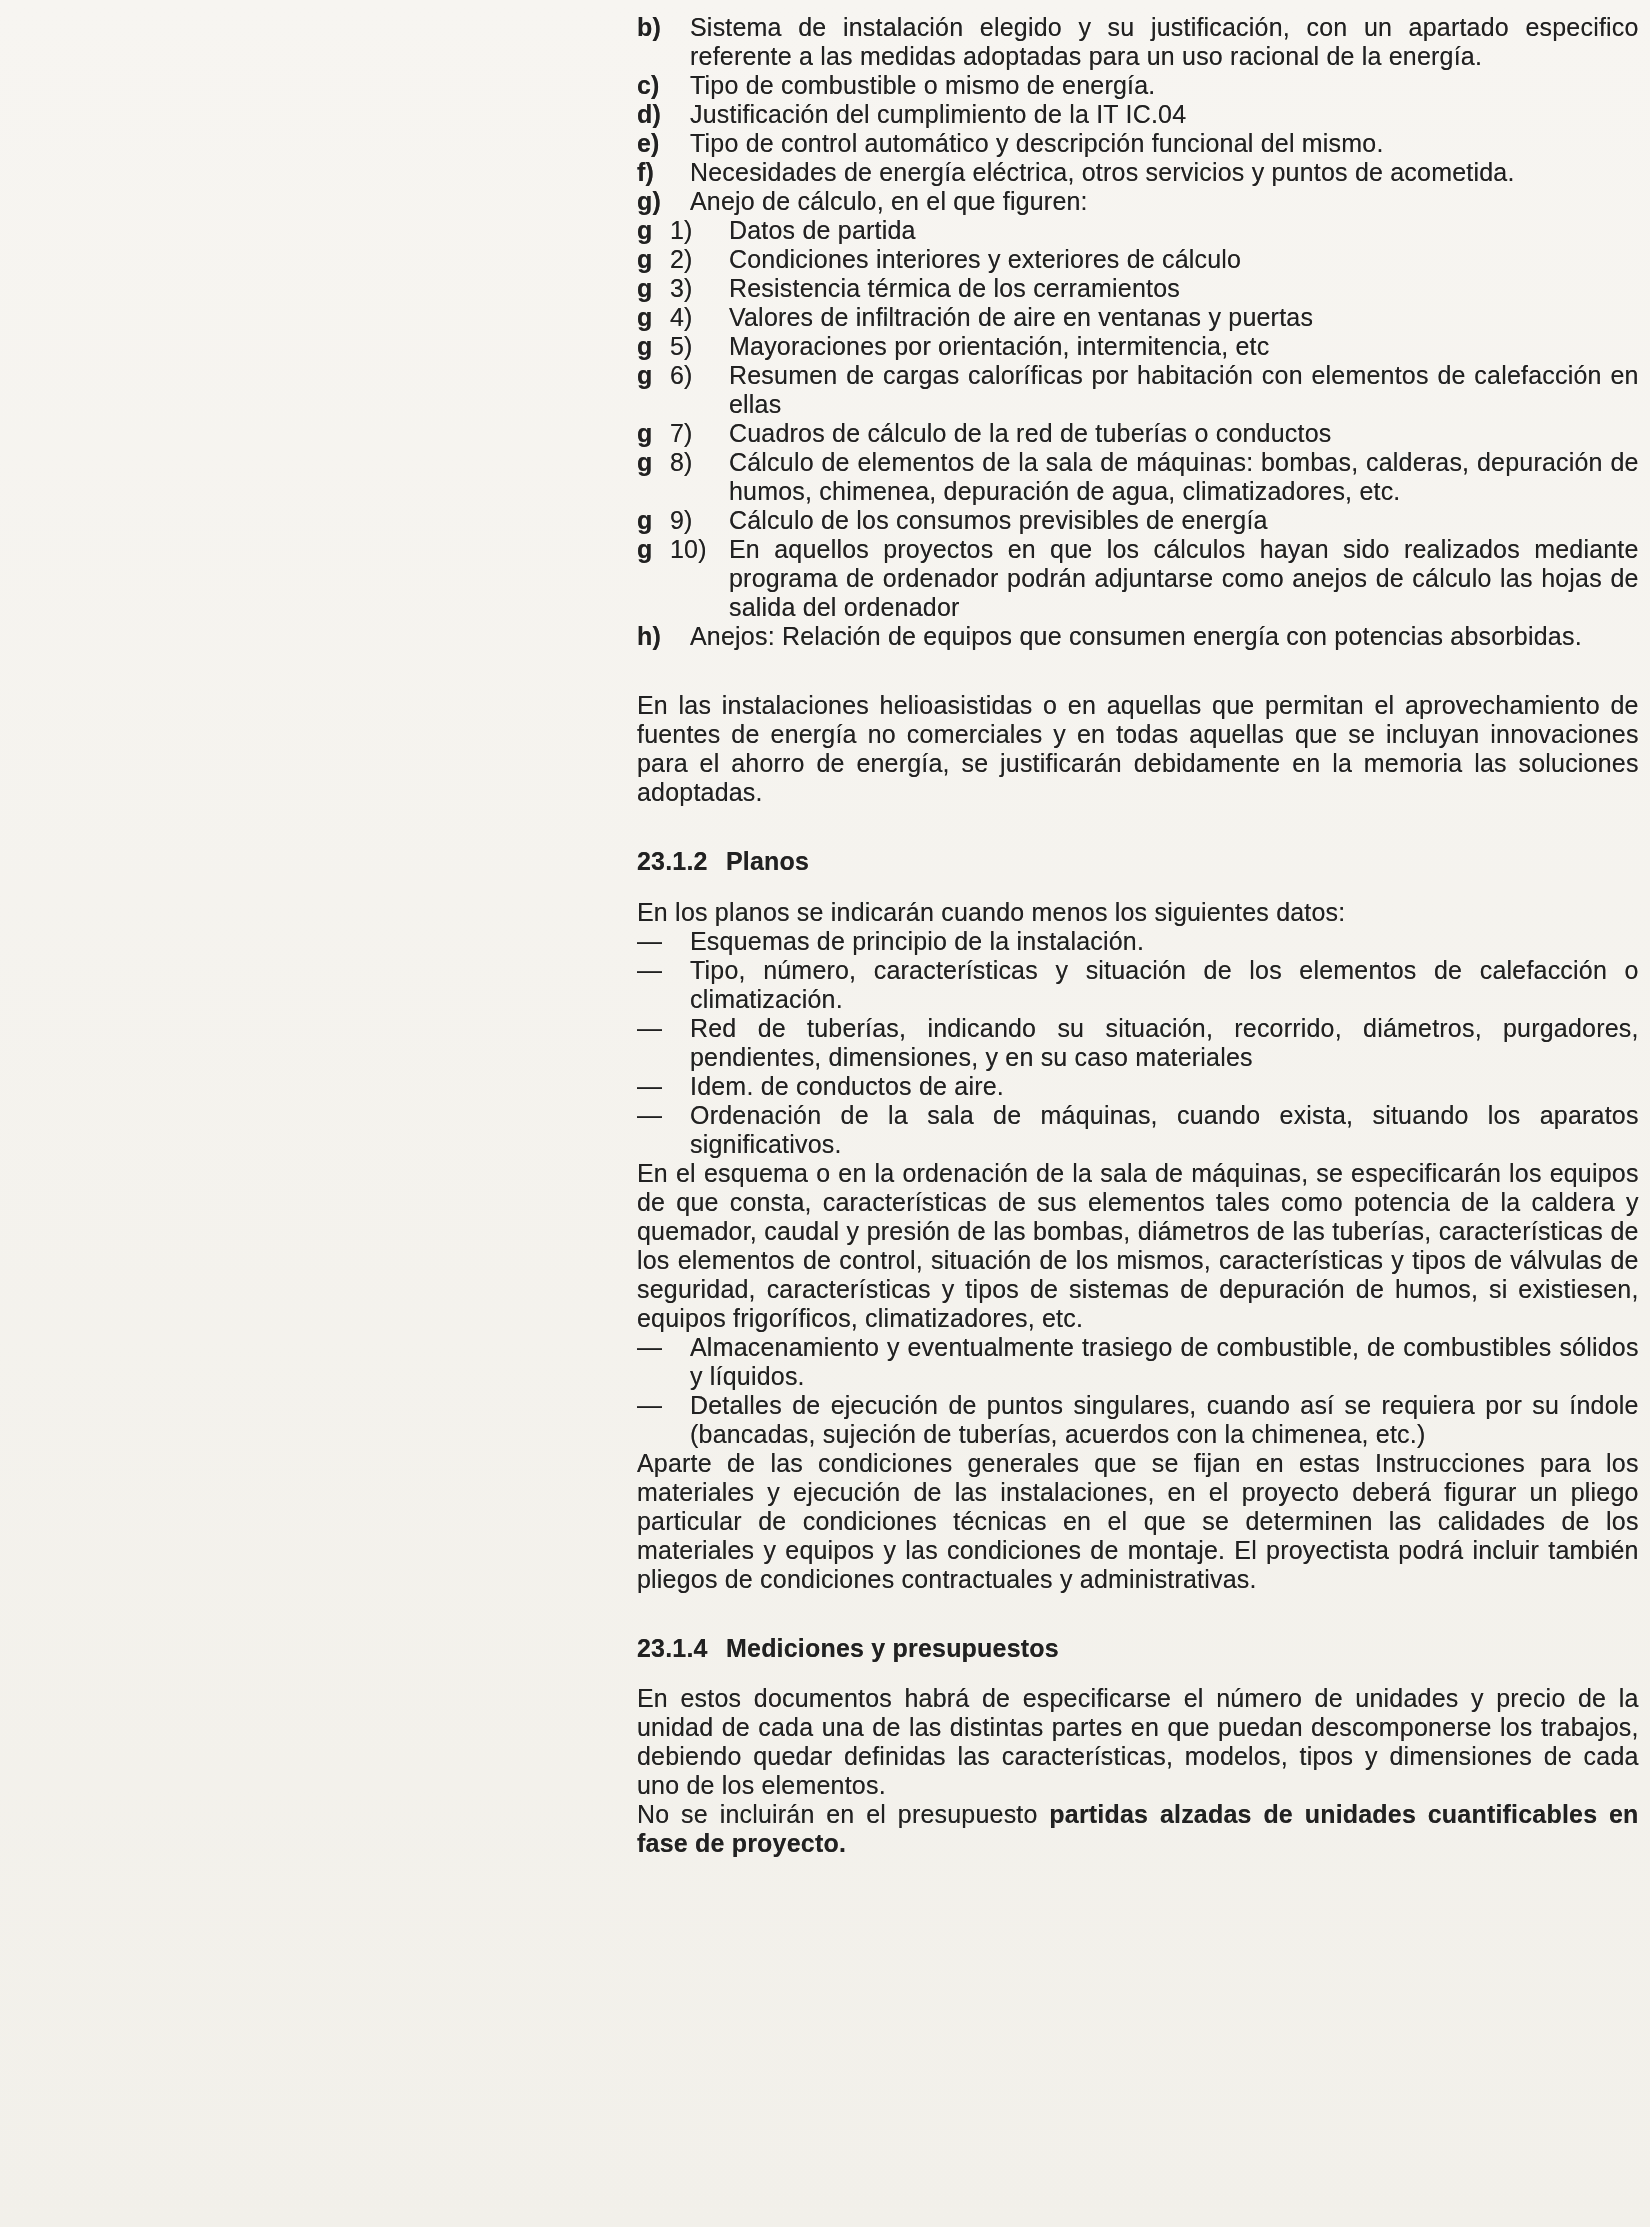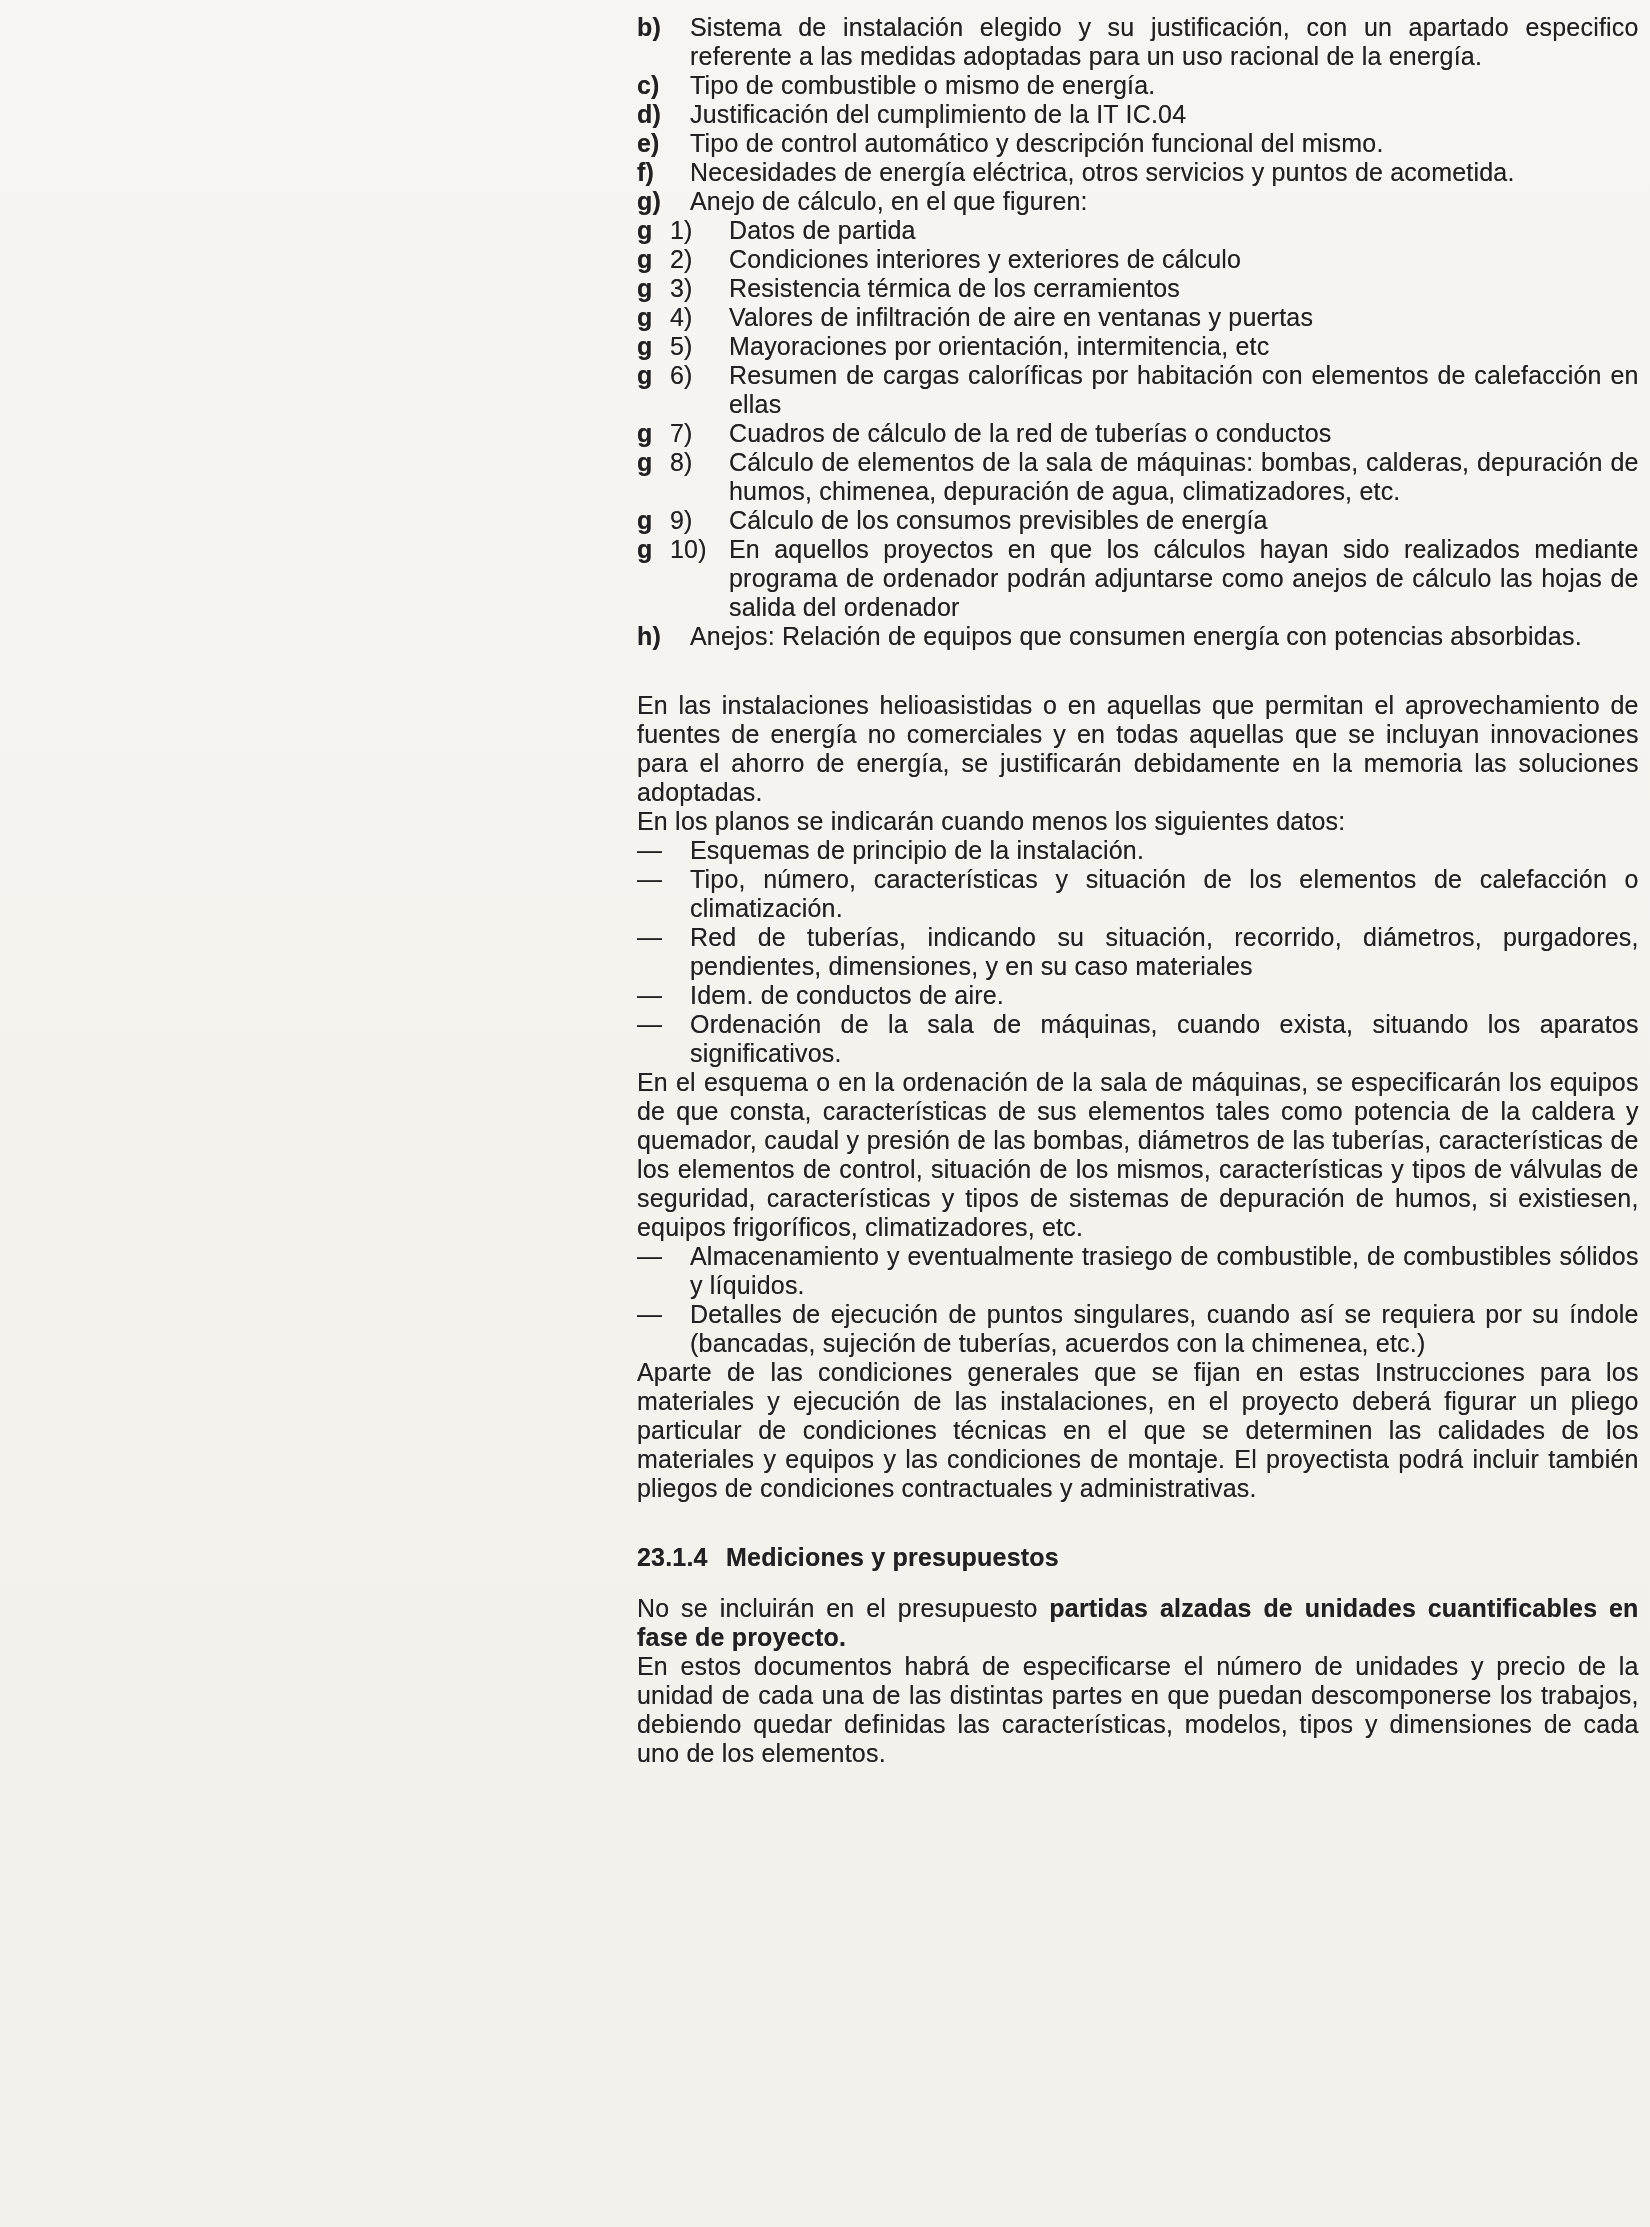"23.1.2" div.heading { html: none -> <div> <span>23.1.2</span> <span>Planos</span> </div> }
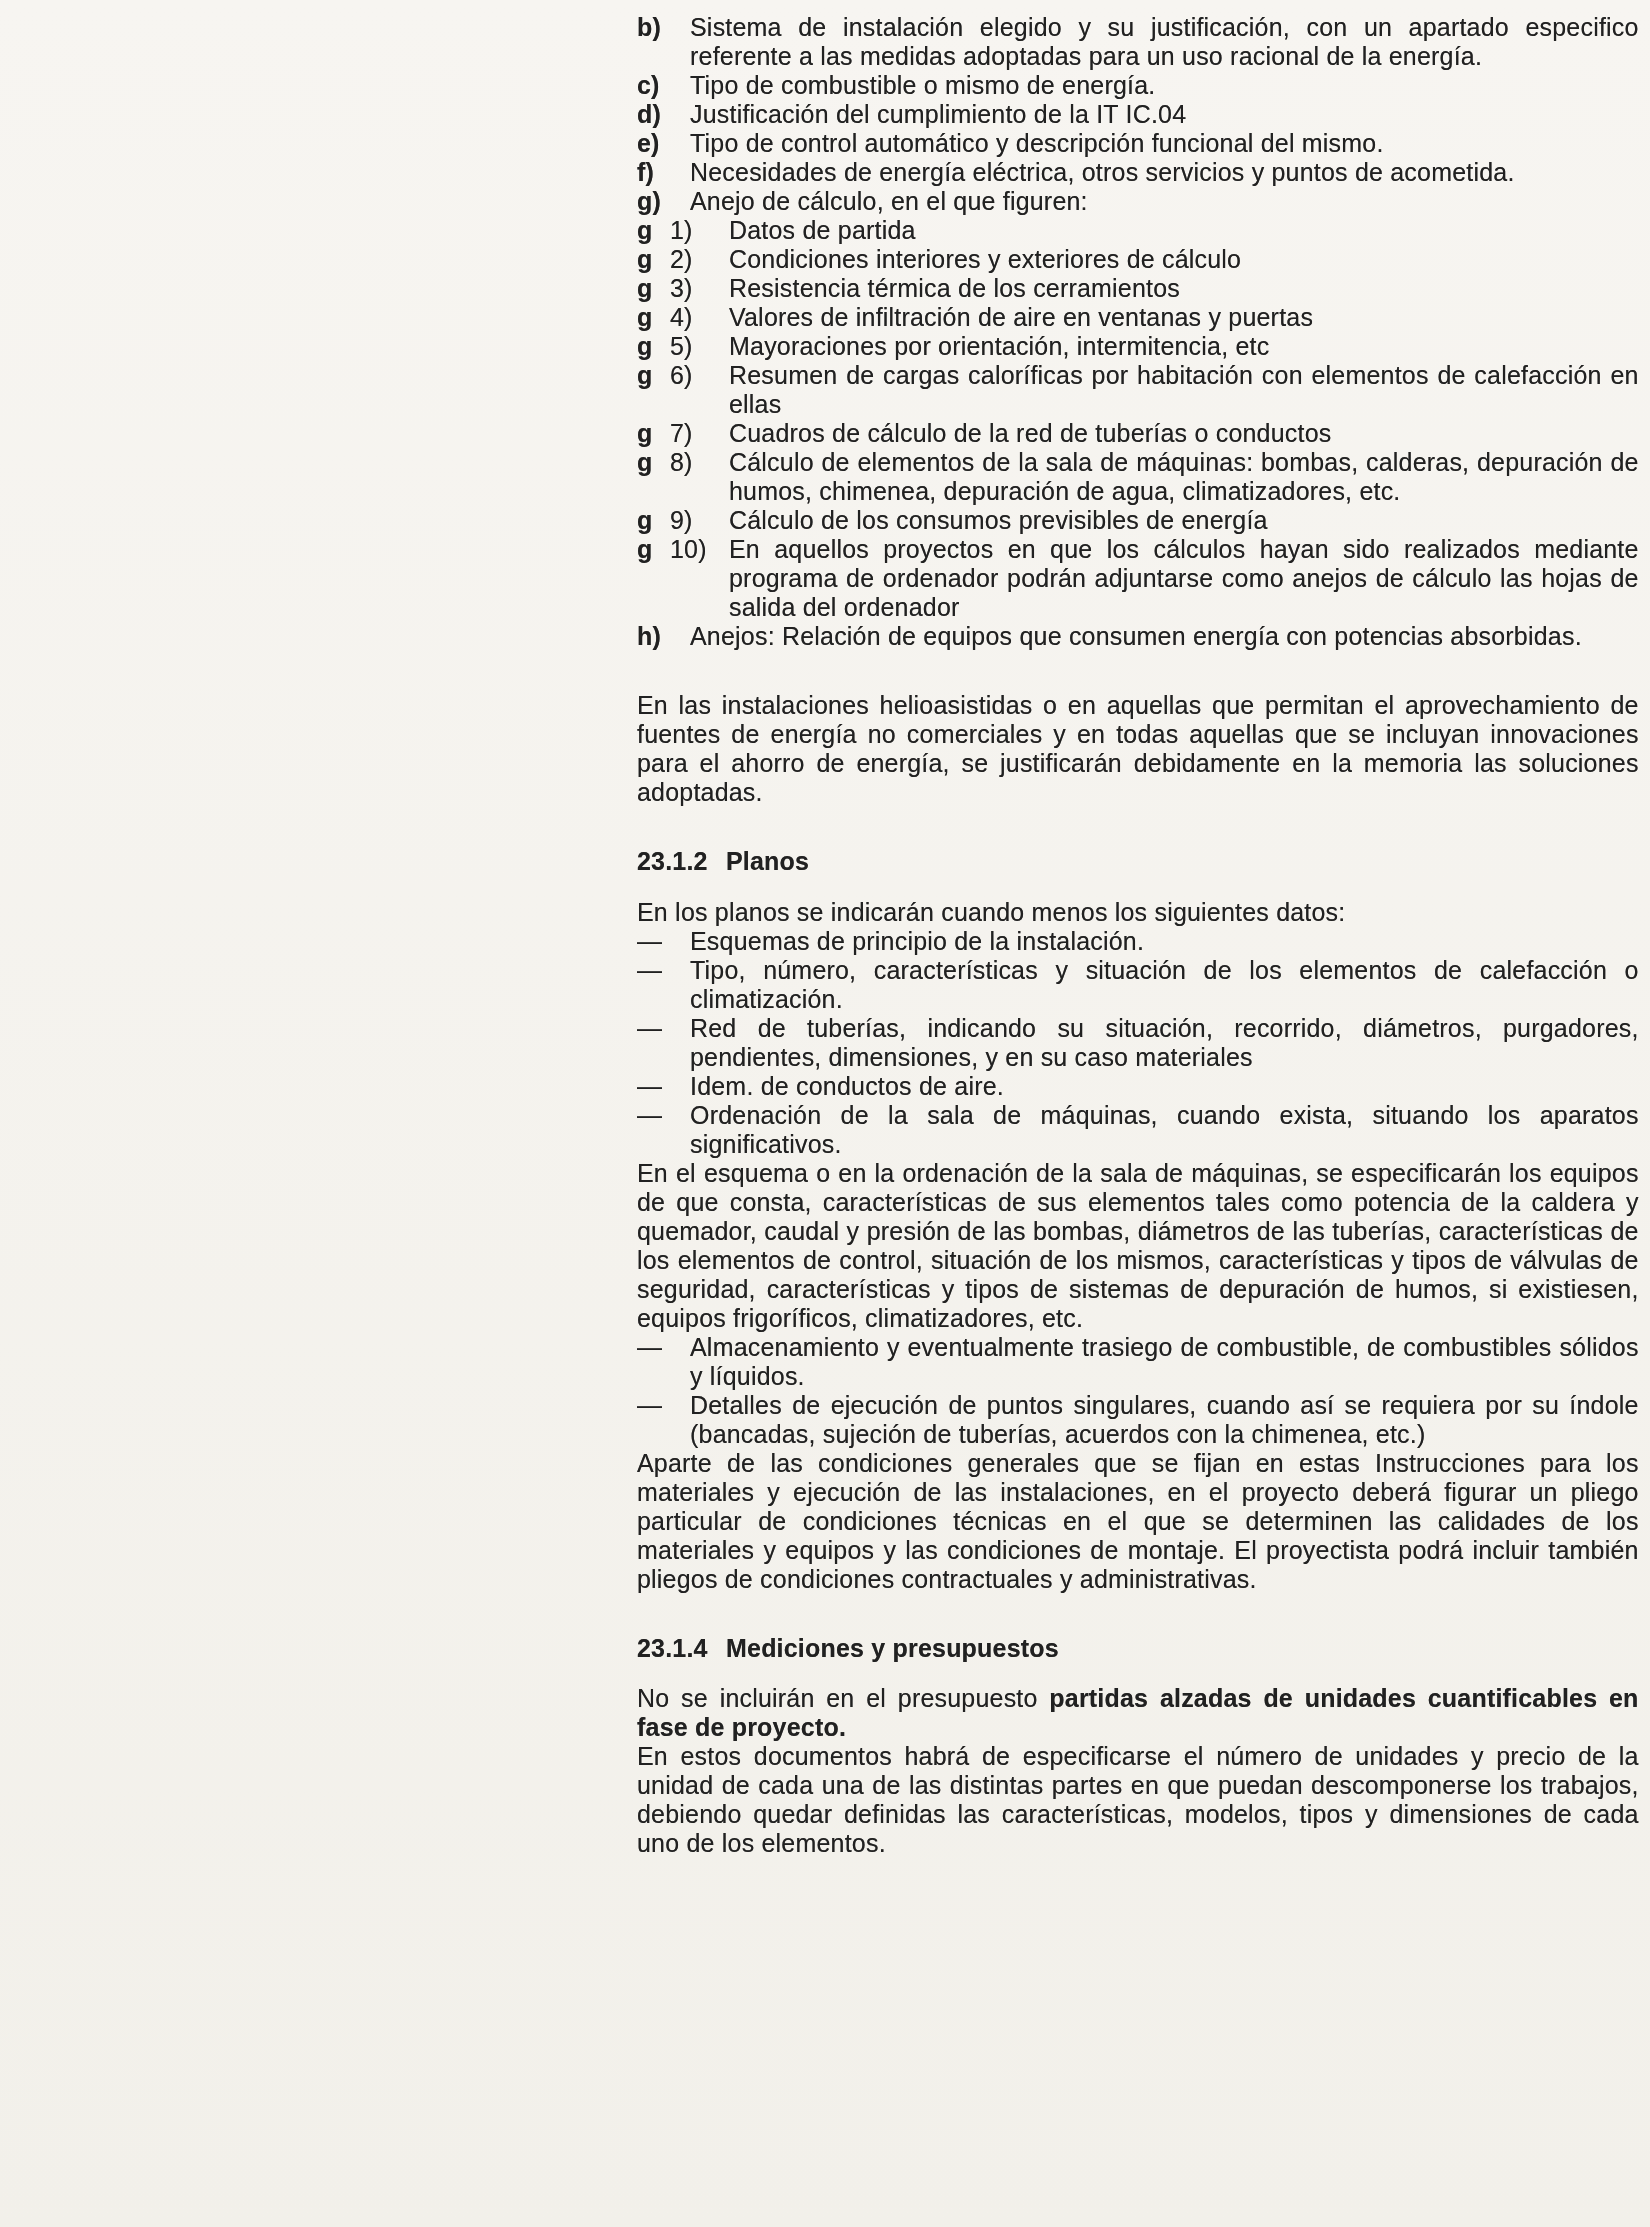"No se incluirán en el" p.para { order: before "En estos documentos habrá de" -> after "En estos documentos habrá de" }
